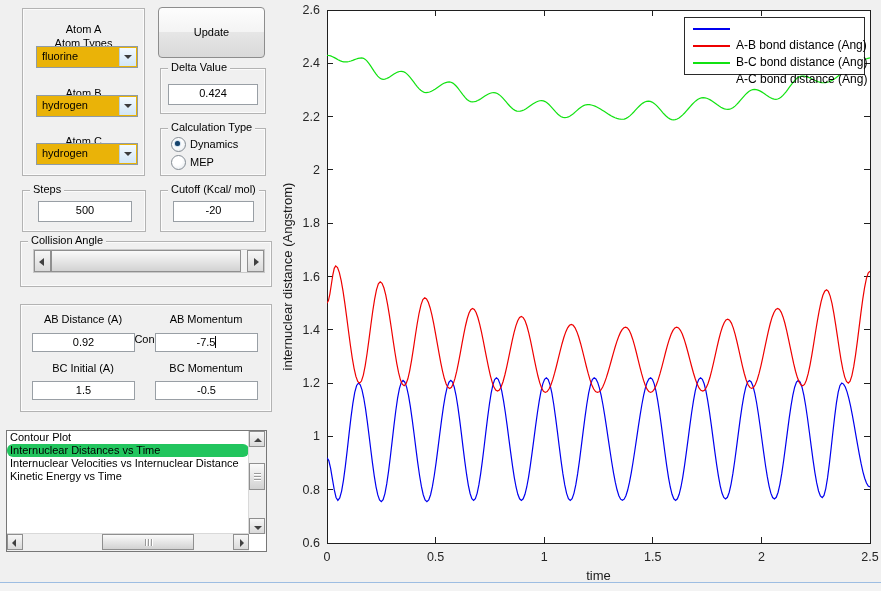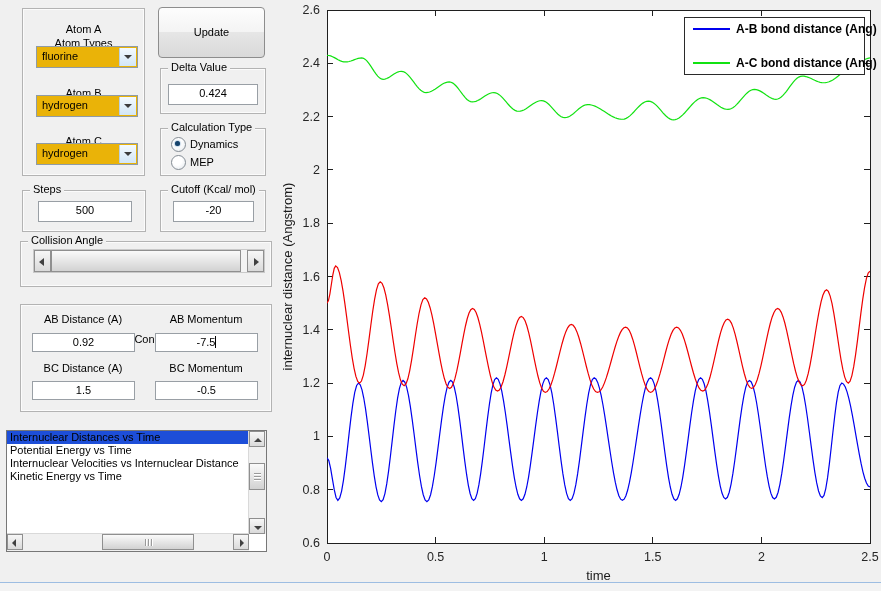"A-B bond distance (Ang)" .legend-text { font-weight: bold -> none; top: 2px -> 18px }
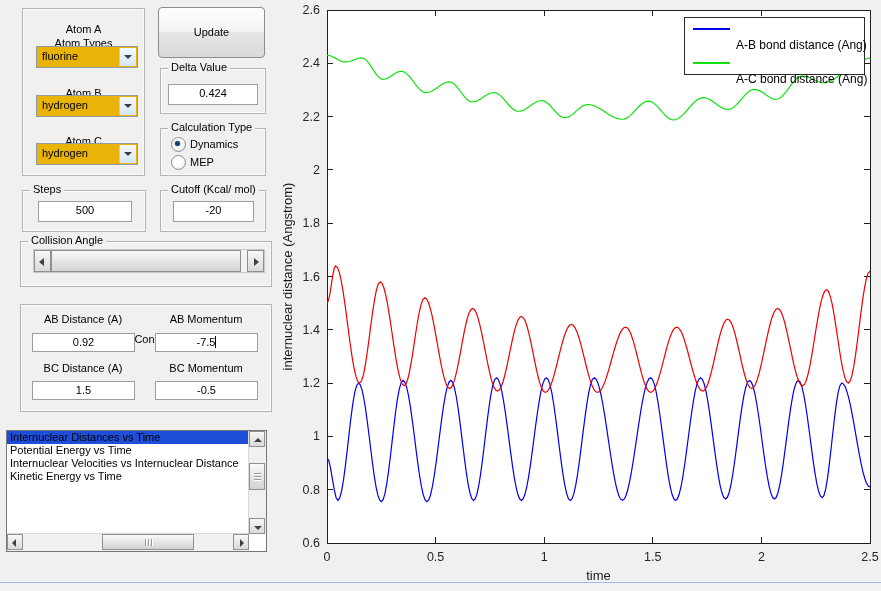"B-C bond distance (Ang)" div.legend-row { html: none -> <div> <div></div> <div>B-C bond distance (Ang)</div> </div> }
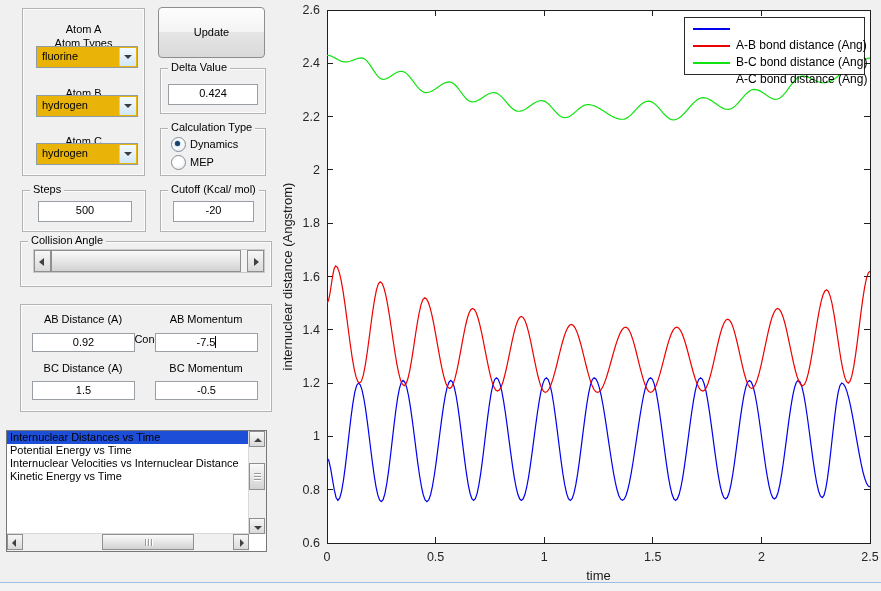"BC Distance (A)" div.ctl-label { text: Distance -> Initial }
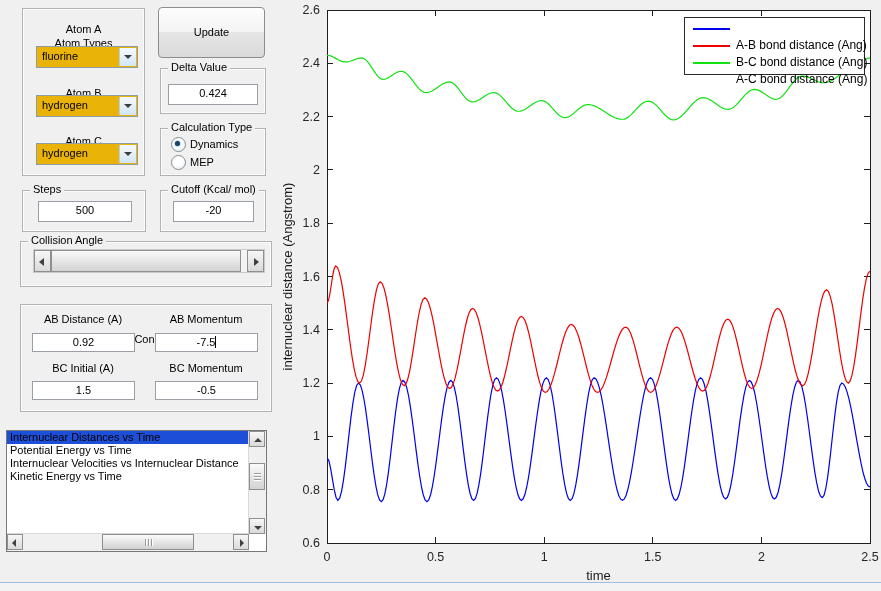"Contour Plot" div.list-item { html: none -> <div>Contour Plot</div> }
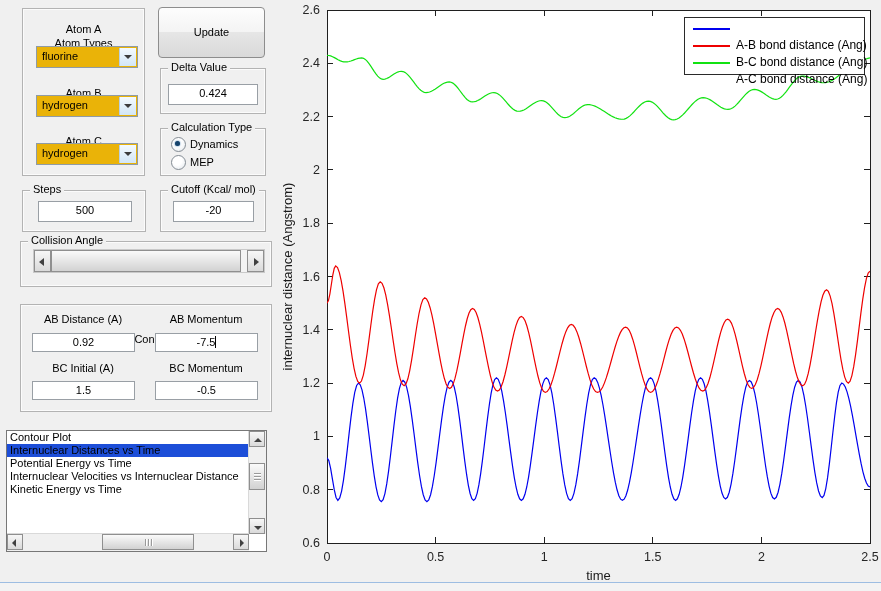"Internuclear Distances vs Time" .list-item.selected { background: #1d4ed8 -> #22c55e; border-radius: none -> 6px }
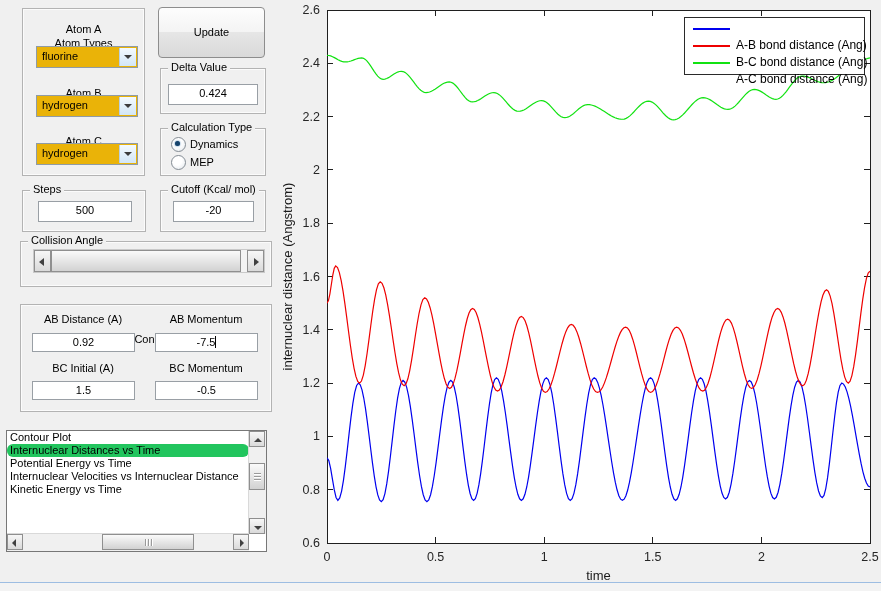"Potential Energy vs Time" div.list-item { html: <div>Potential Energy vs Time</div> -> none }
